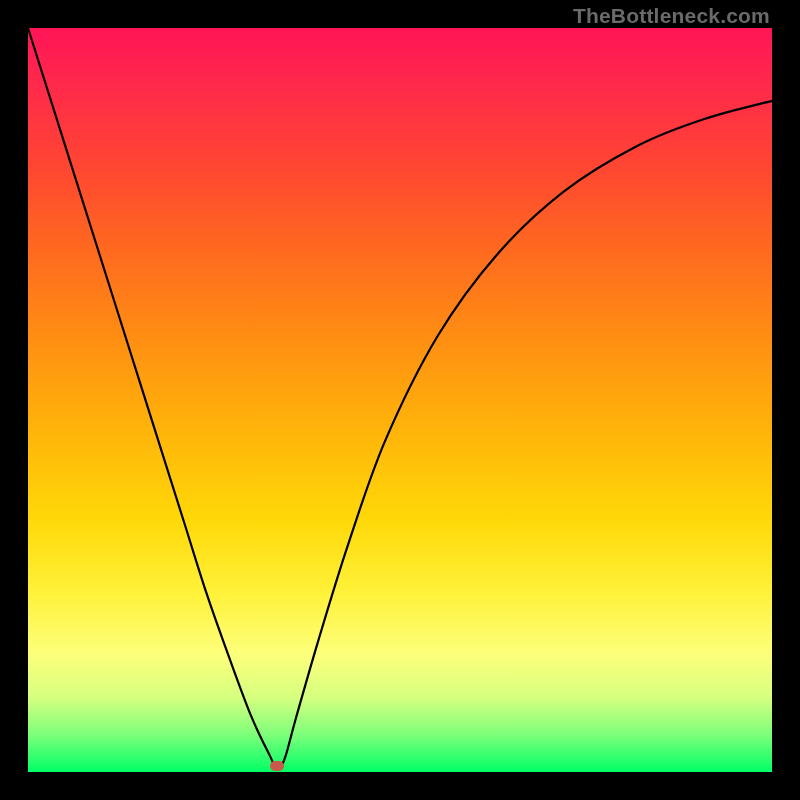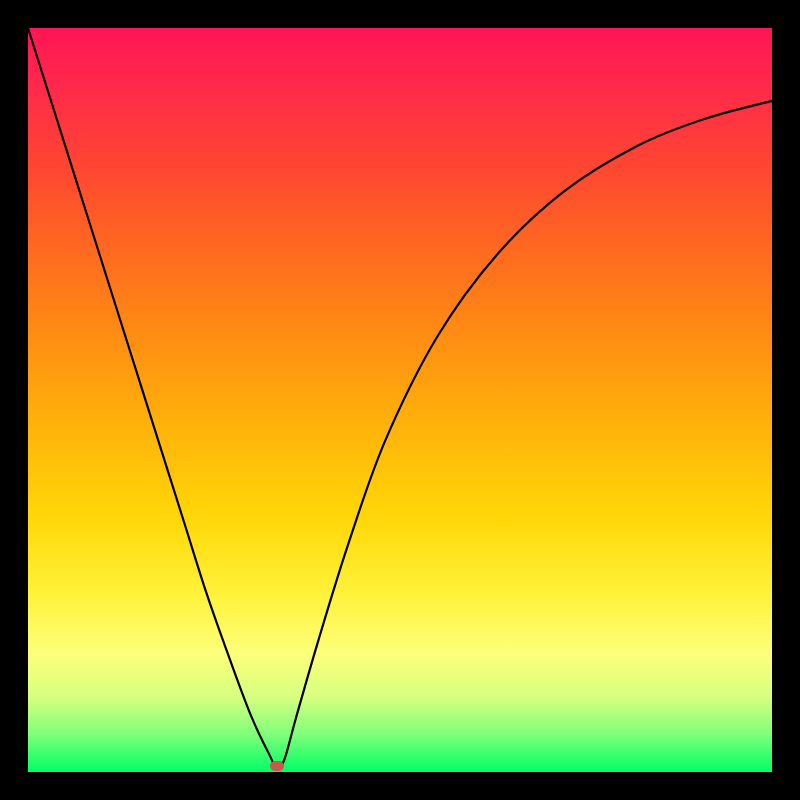"TheBottleneck.com" div.watermark { html: none -> <div>TheBottleneck.com</div> }
